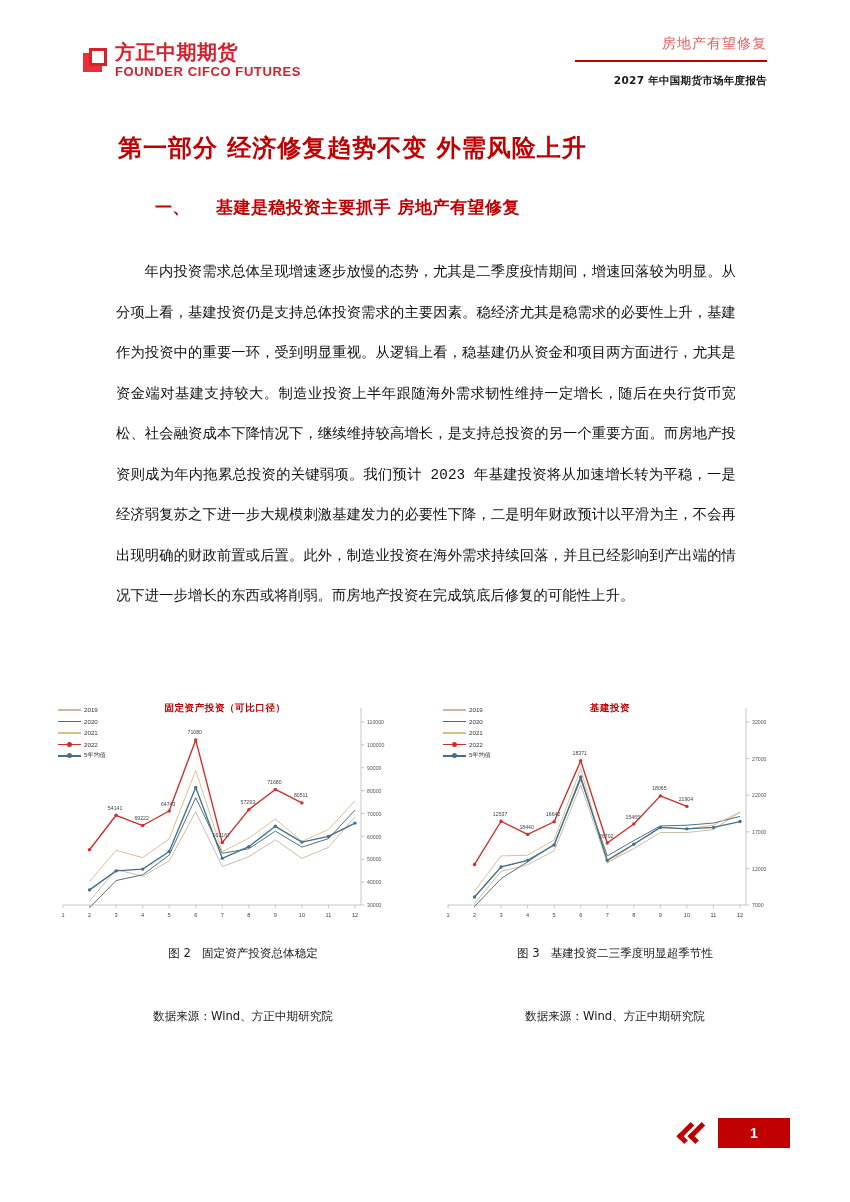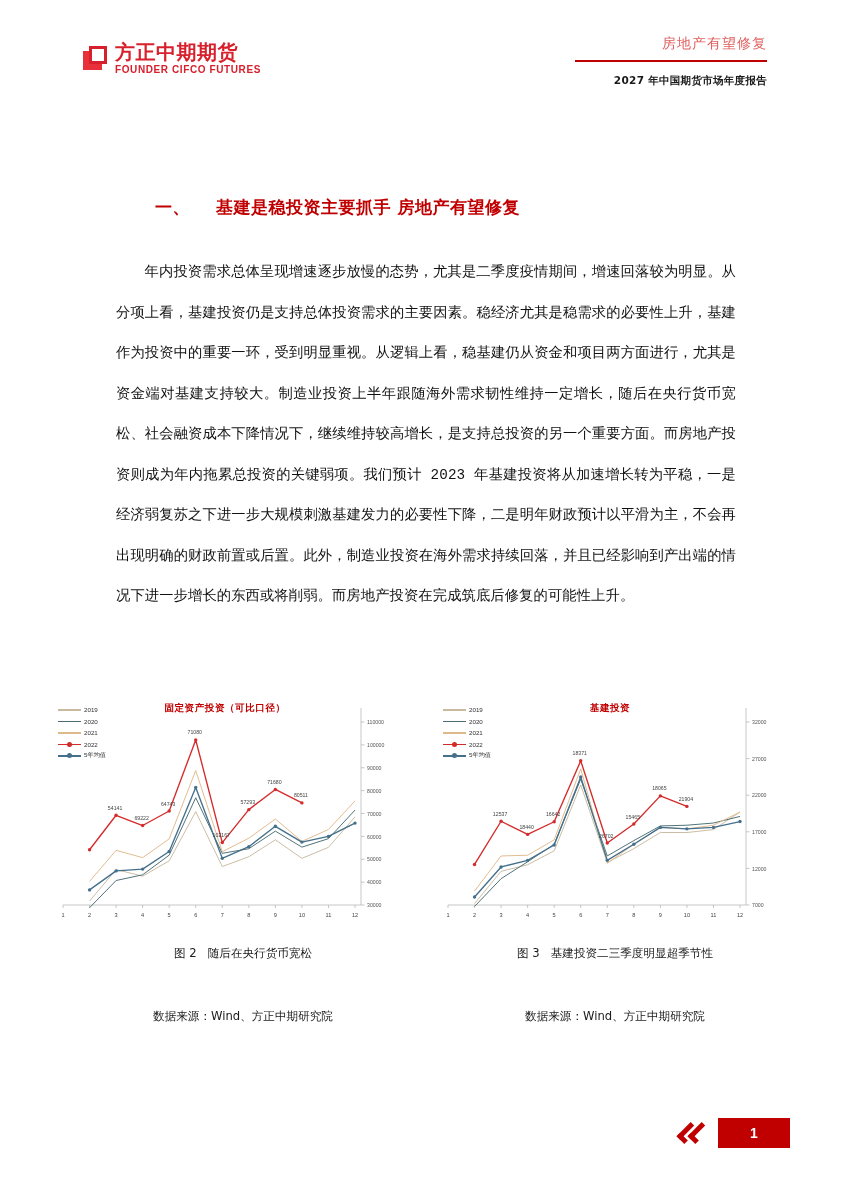"FOUNDER CIFCO FUTURES" .logo-en { font-size: 10px -> 13px }
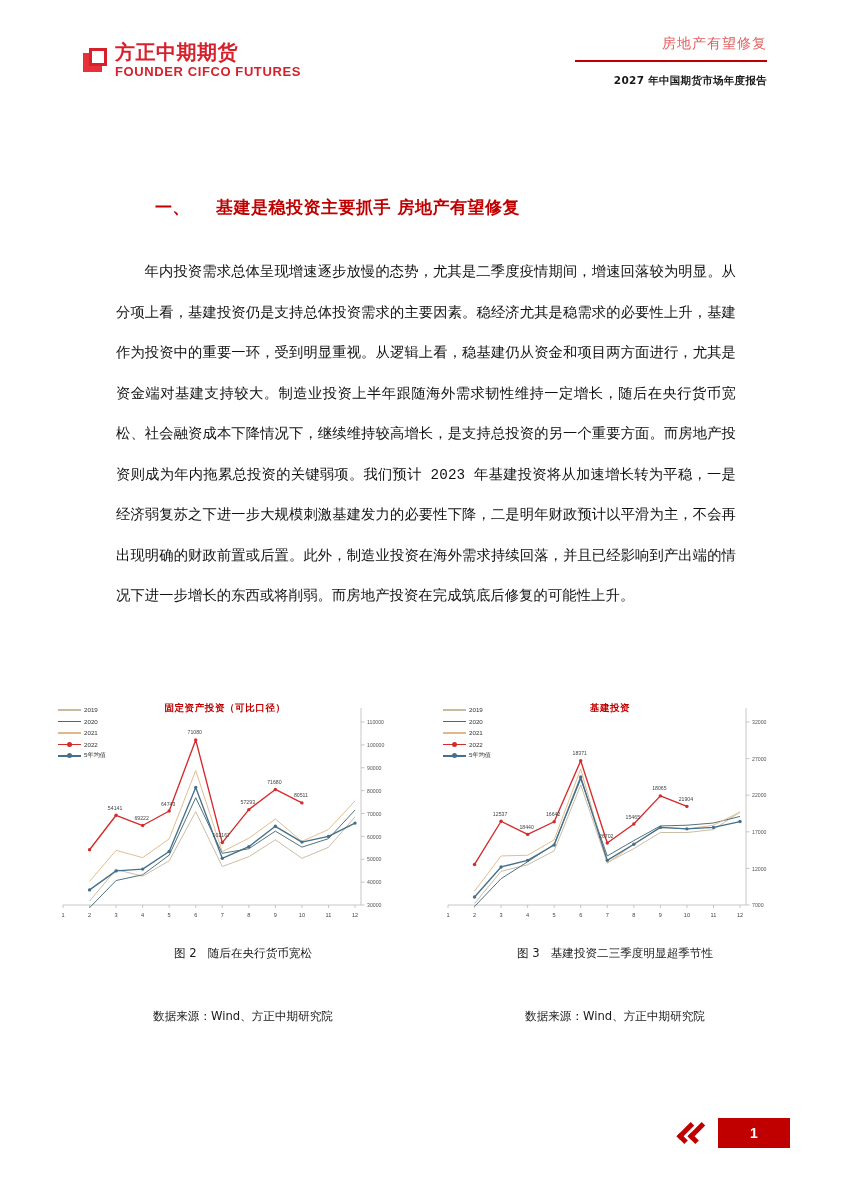"第一部分 经济修复趋势不变 外需风险上升" div.part-title { html: none -> <div>第一部分 经济修复趋势不变 外需风险上升</div> }
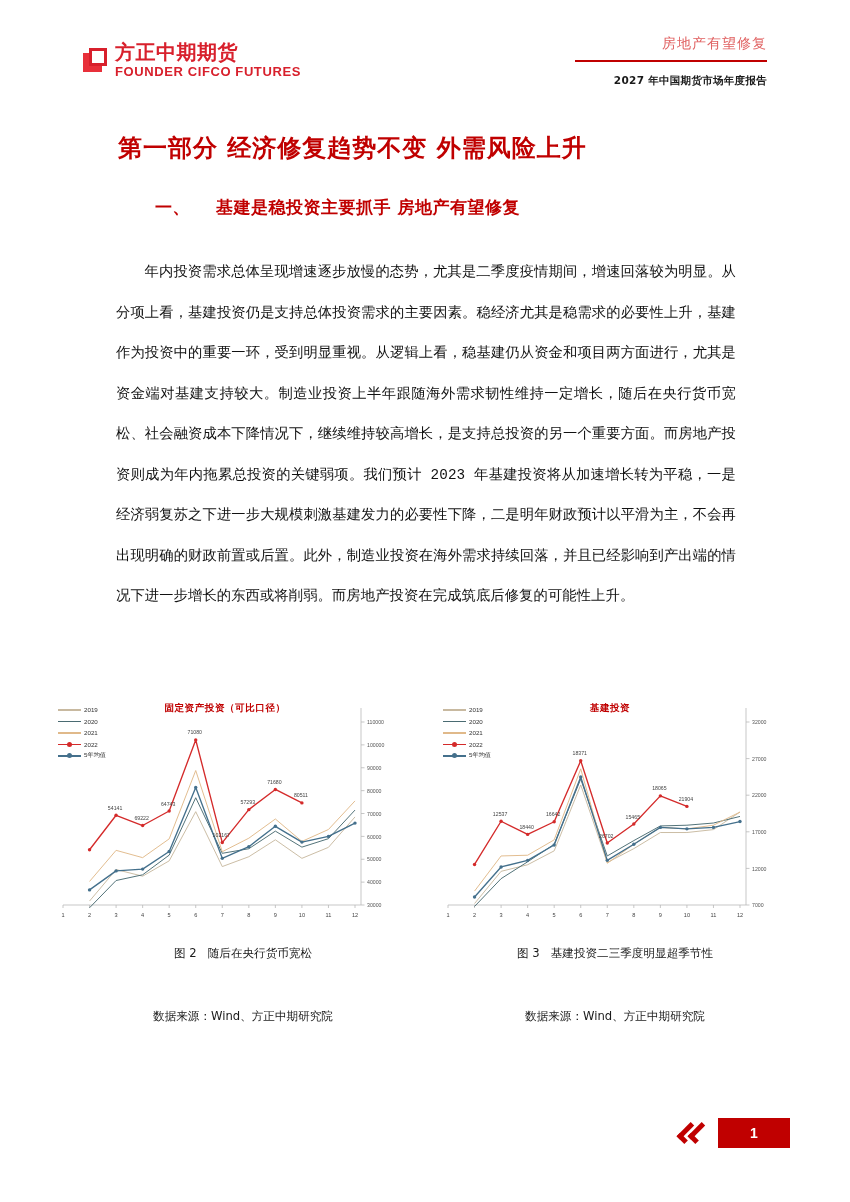"随后在央行货币宽松" span { text: 随后在央行货币宽松 -> 固定资产投资总体稳定 }
